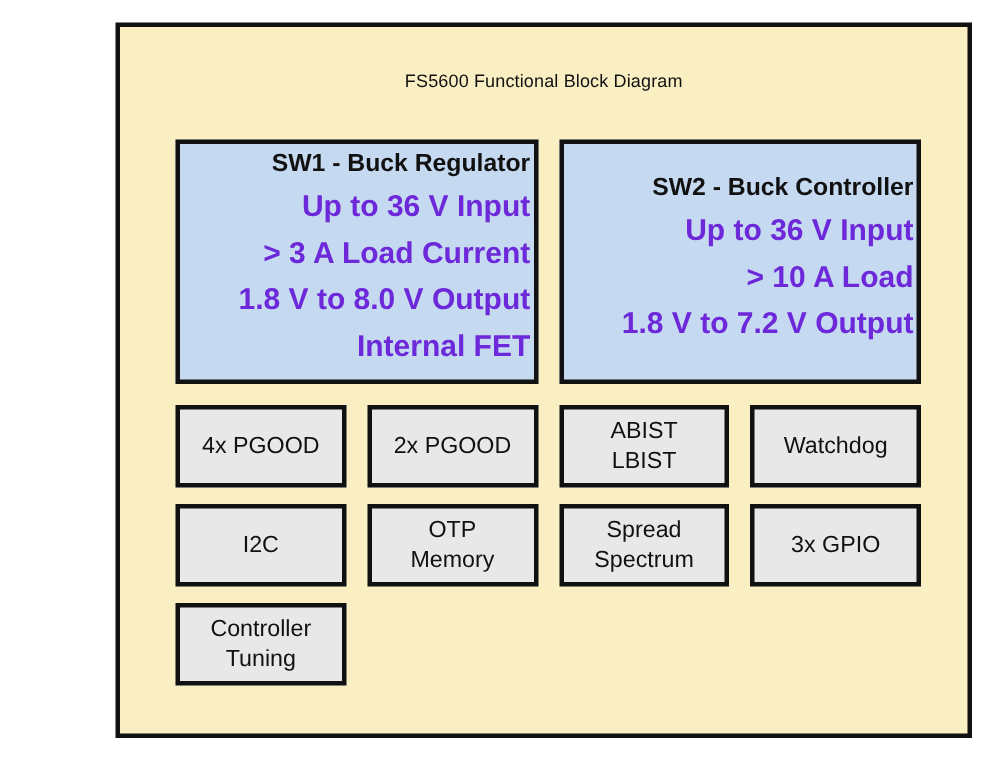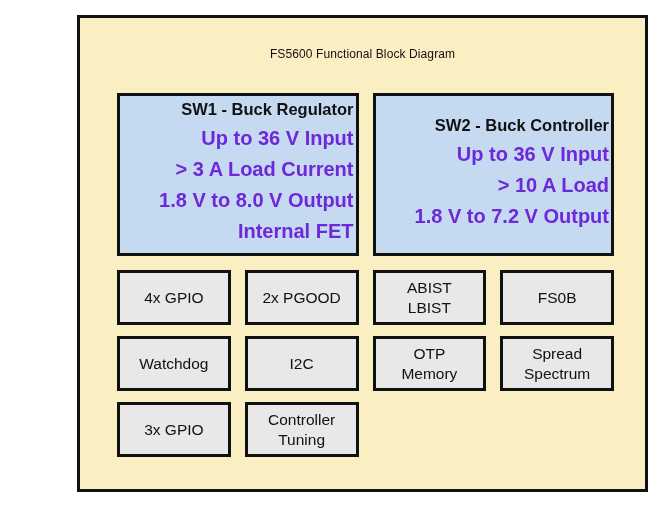"4x GPIO" span { text: GPIO -> PGOOD }
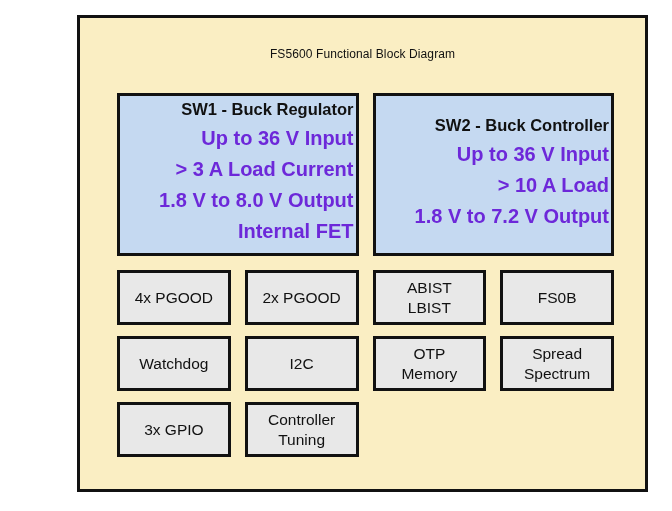"FS0B" div.feature-box { html: <div> <span>FS0B</span> </div> -> none }
